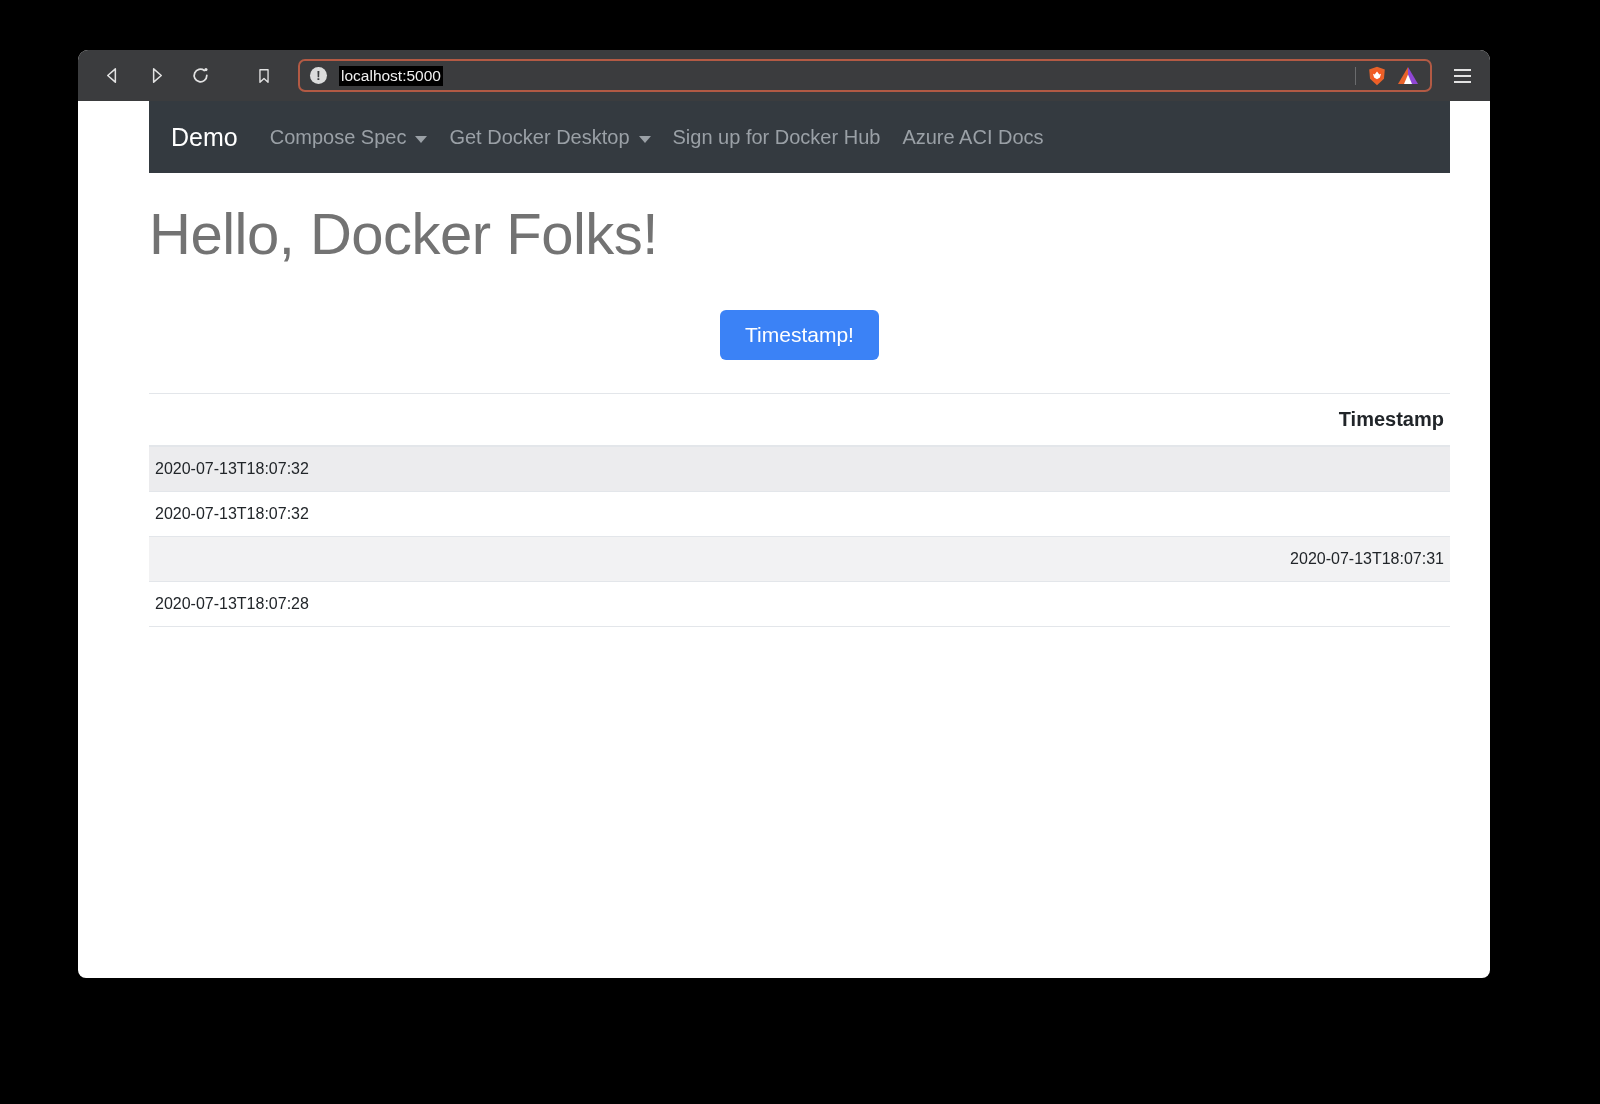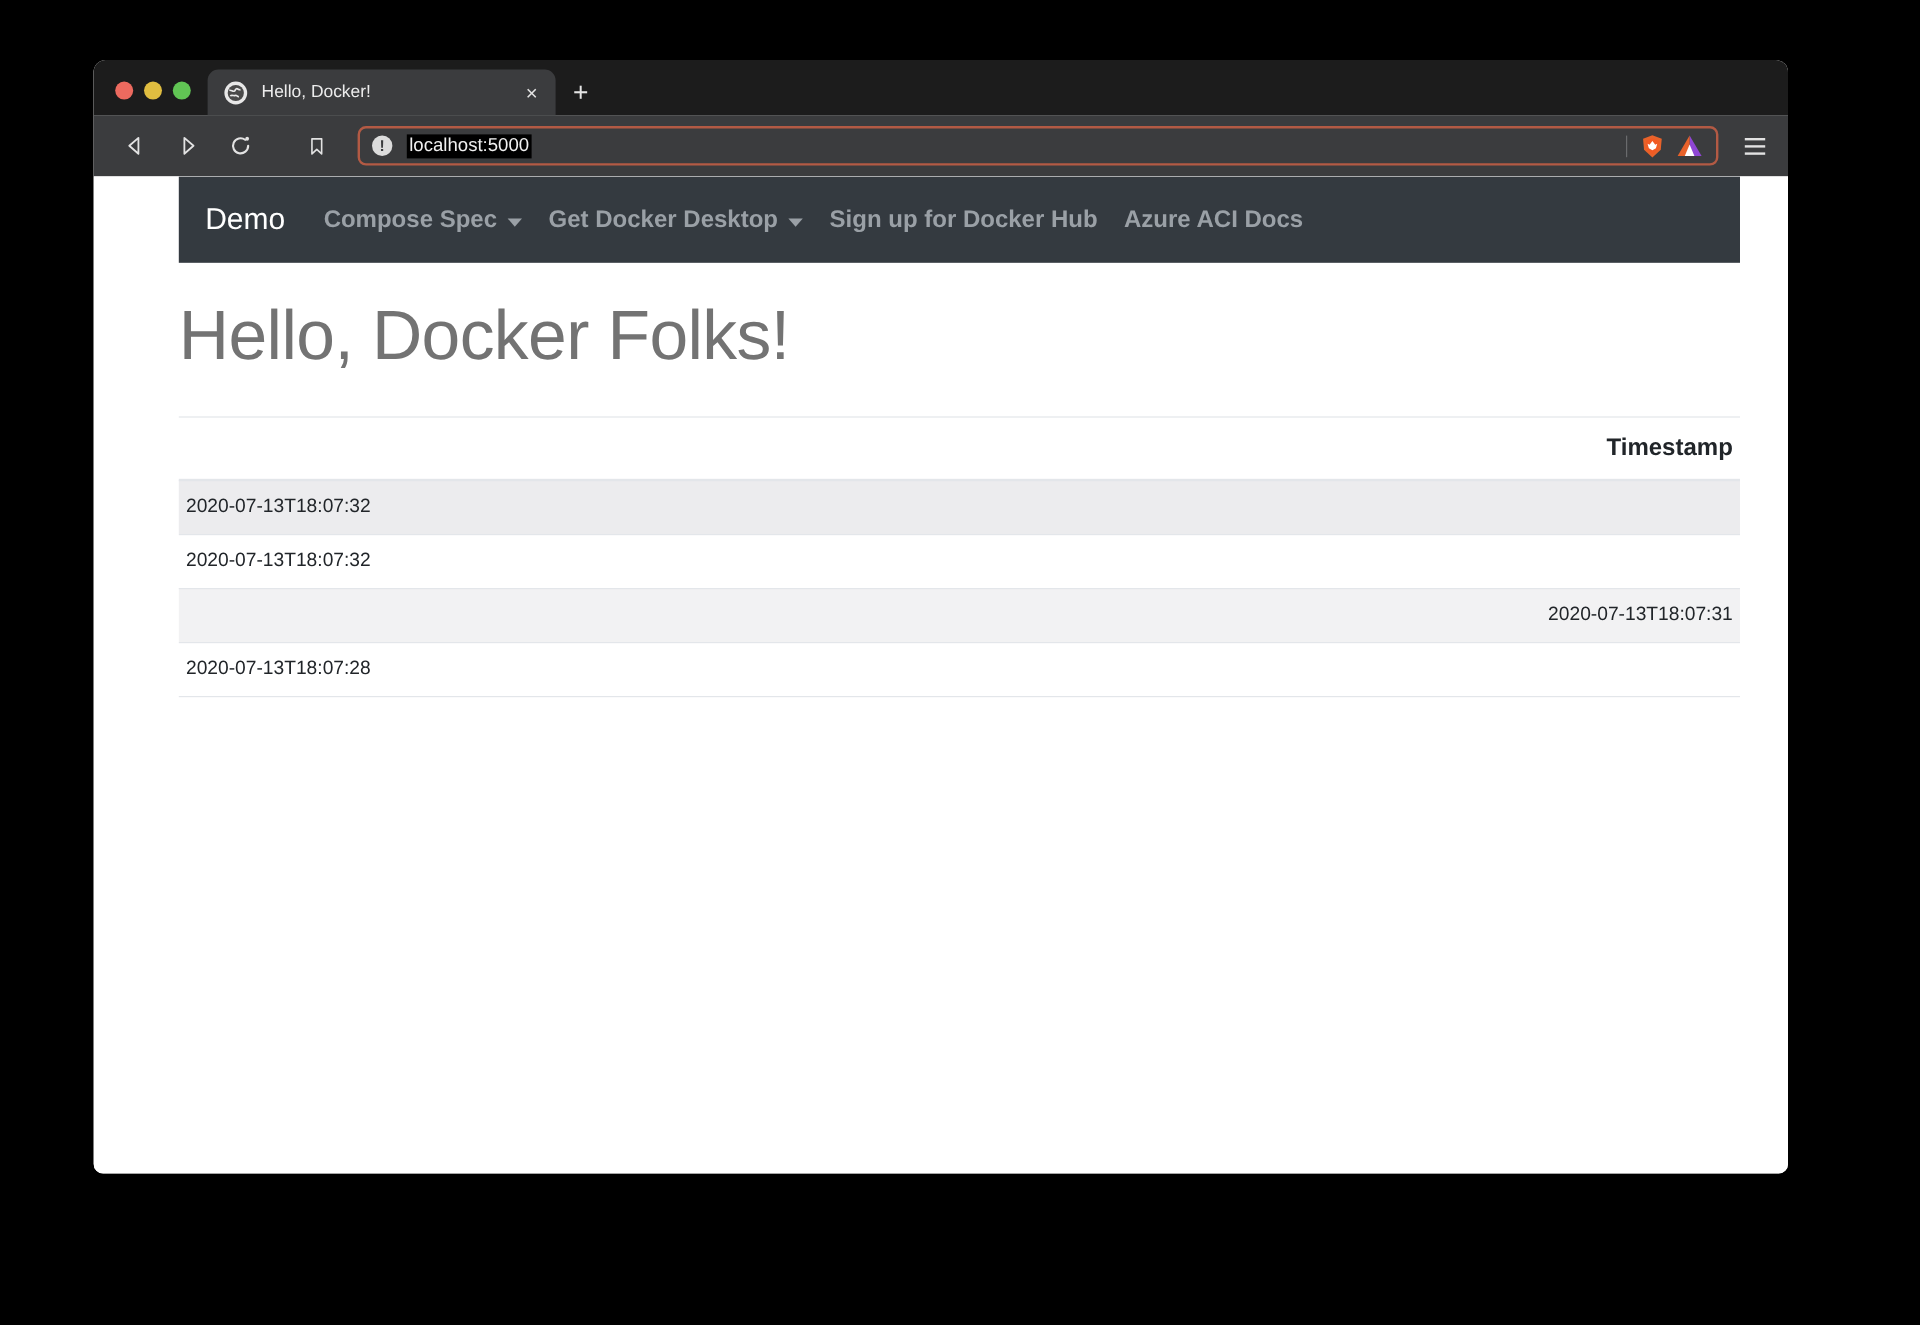"Hello, Docker!" div.tab-strip { html: <div> <div> <div></div> <div></div> <div></div> </div> <div> <span> <svg> <circle></circle> <path></path> <path></path> </svg> </span> <span>Hello, Docker!</span> <span>×</span> </div> <div>+</div> </div> -> none }
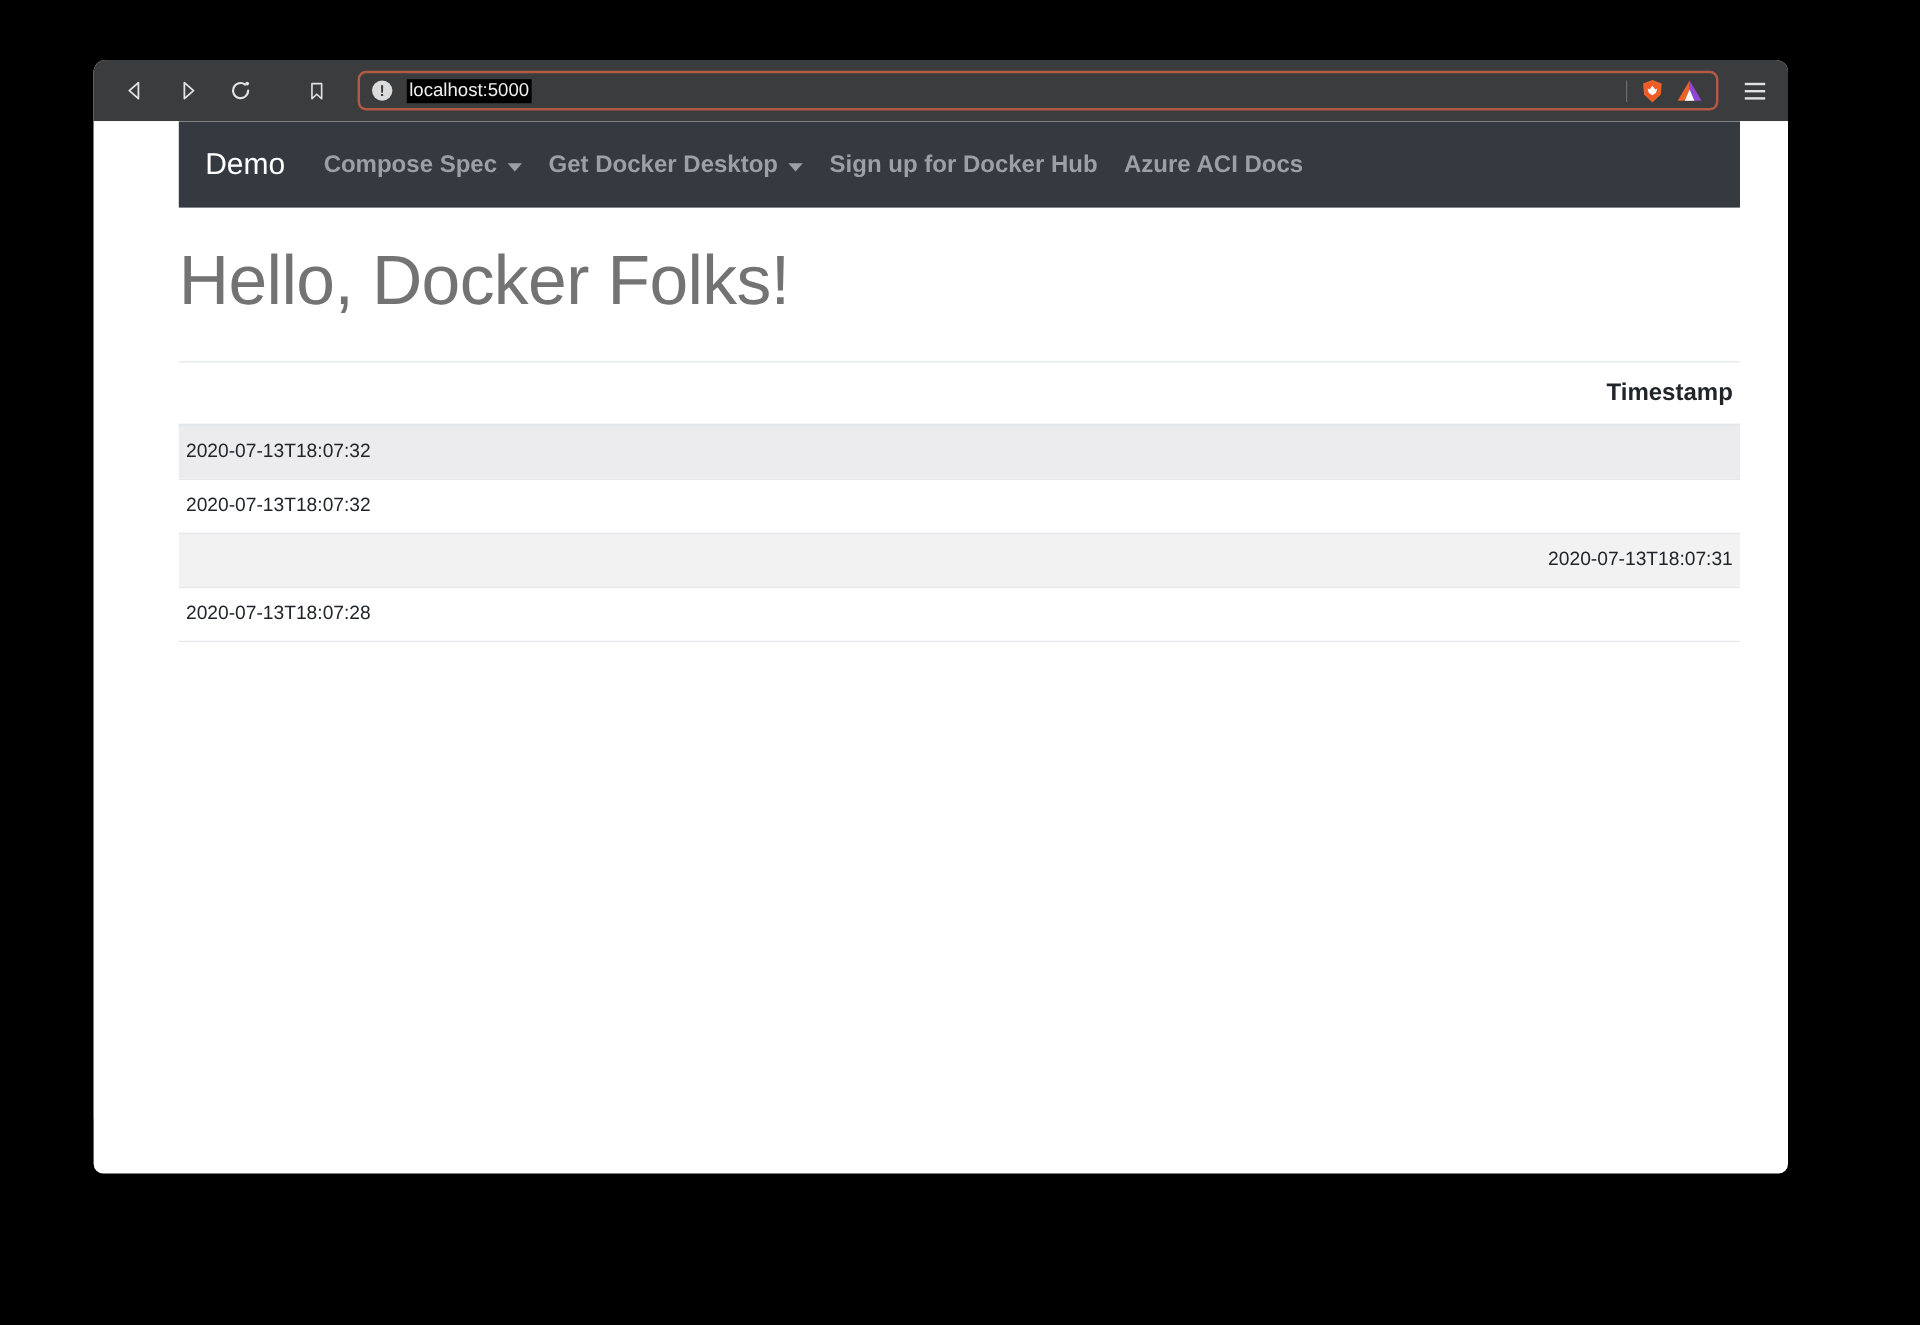"Compose Spec" .nav-link { font-weight: bold -> none }
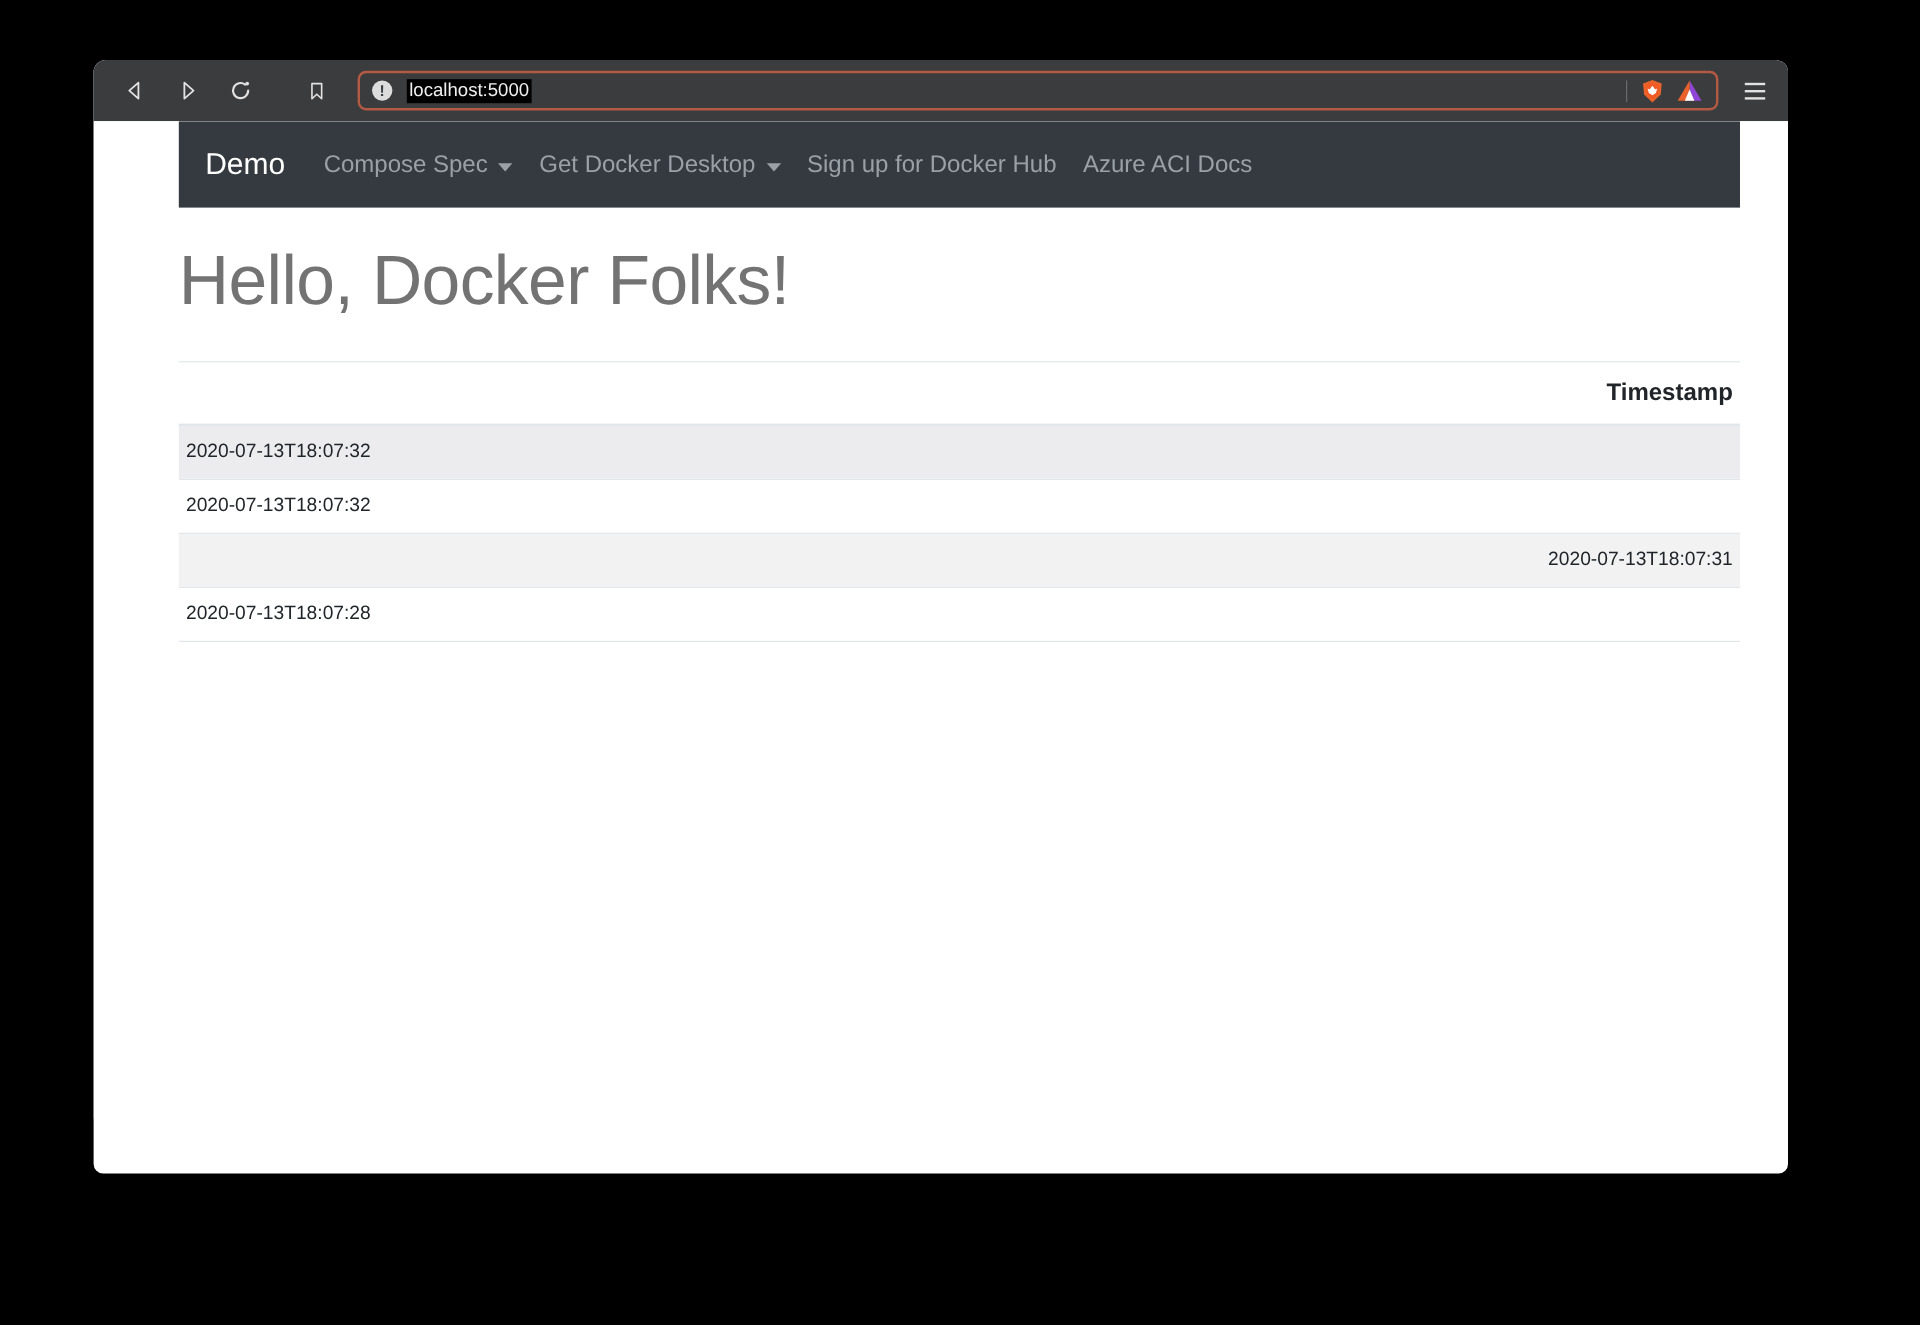"Timestamp!" div.btn-row { html: none -> <div> <button>Timestamp!</button> </div> }
